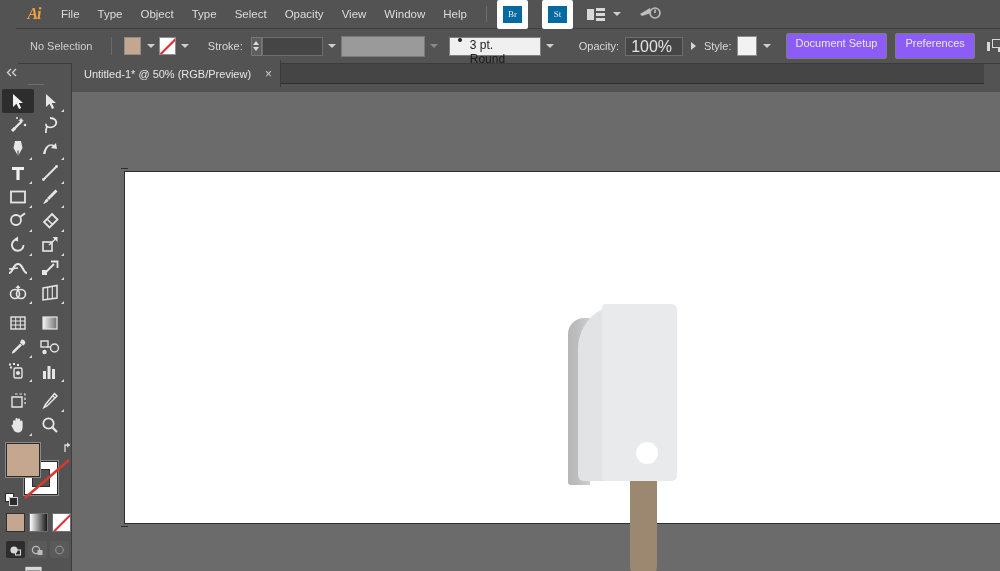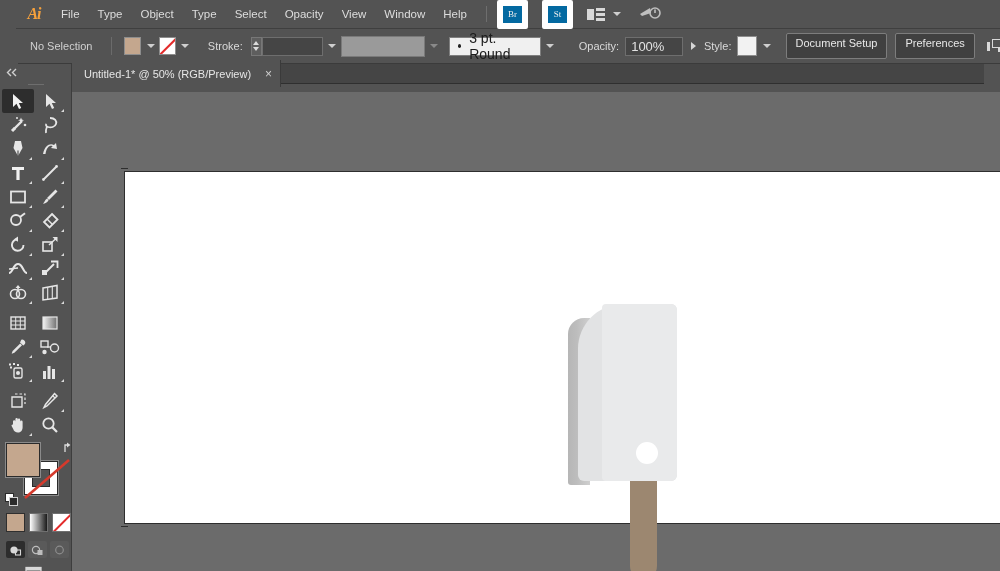"3 pt. Round" .brush-field { align-items: center -> flex-start; font-size: 14px -> 12px }
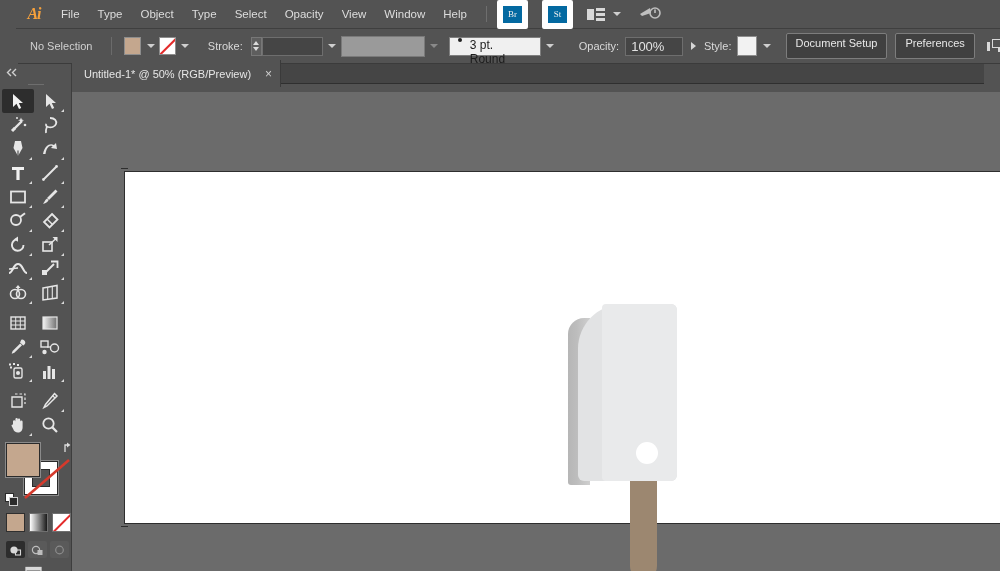"100%" .field { font-size: 13px -> 16px }
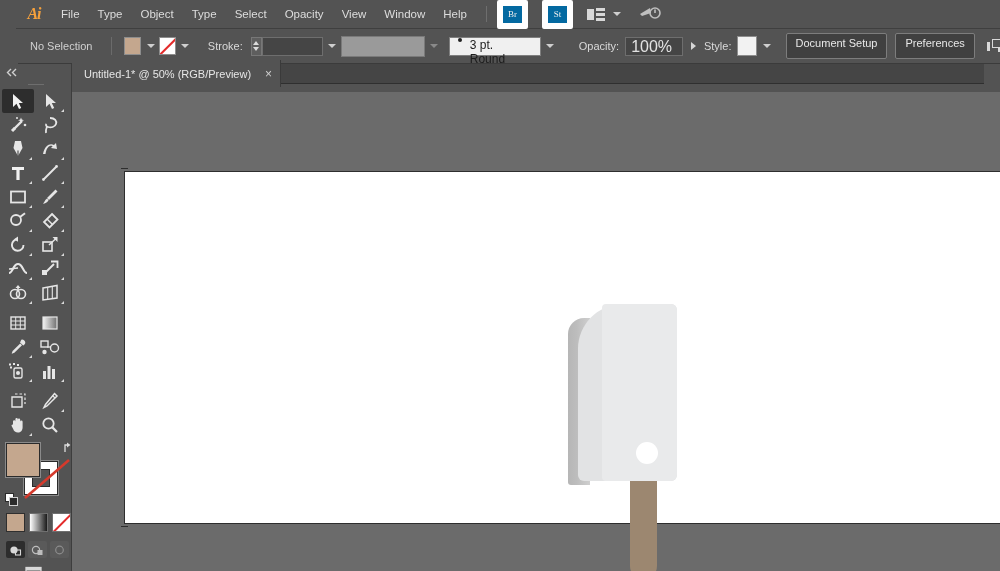"Document Setup" .btn { background: #404040 -> #8b5cf6 }
